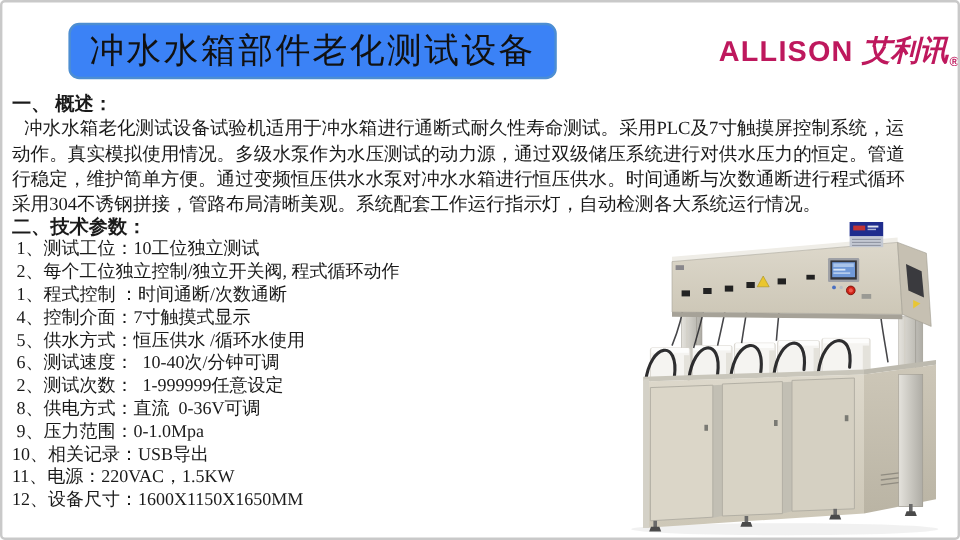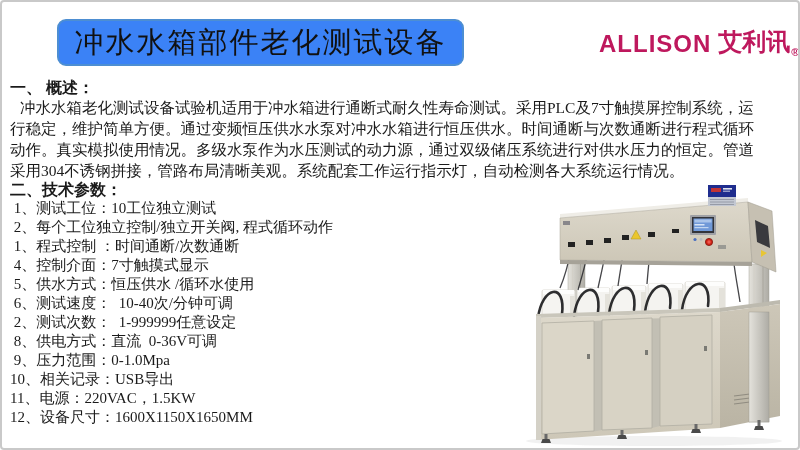"艾利讯" .logo-cn { font-style: none -> italic }
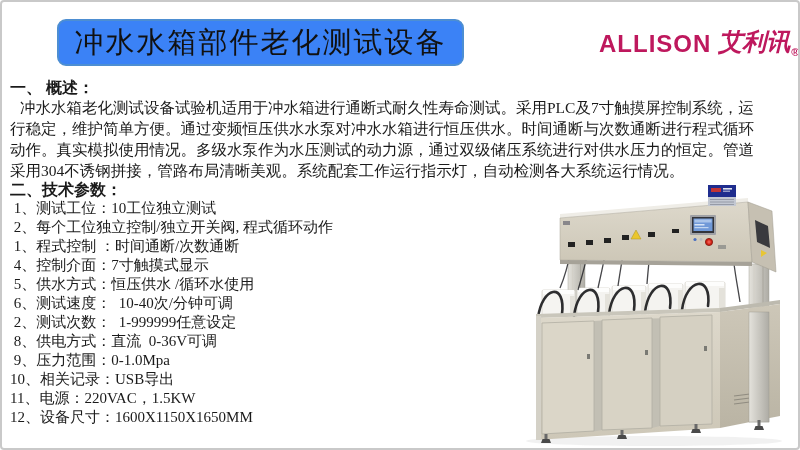"行稳定，维护简单方便。通过变频恒压供水水泵对冲水水箱进行恒压供水。时间通断与次数" div.ov-line { order: before "动作。真实模拟使用情况。多级水泵作为水压测试的动力源，通过双级储压系统进行对供水" -> after "动作。真实模拟使用情况。多级水泵作为水压测试的动力源，通过双级储压系统进行对供水" }
